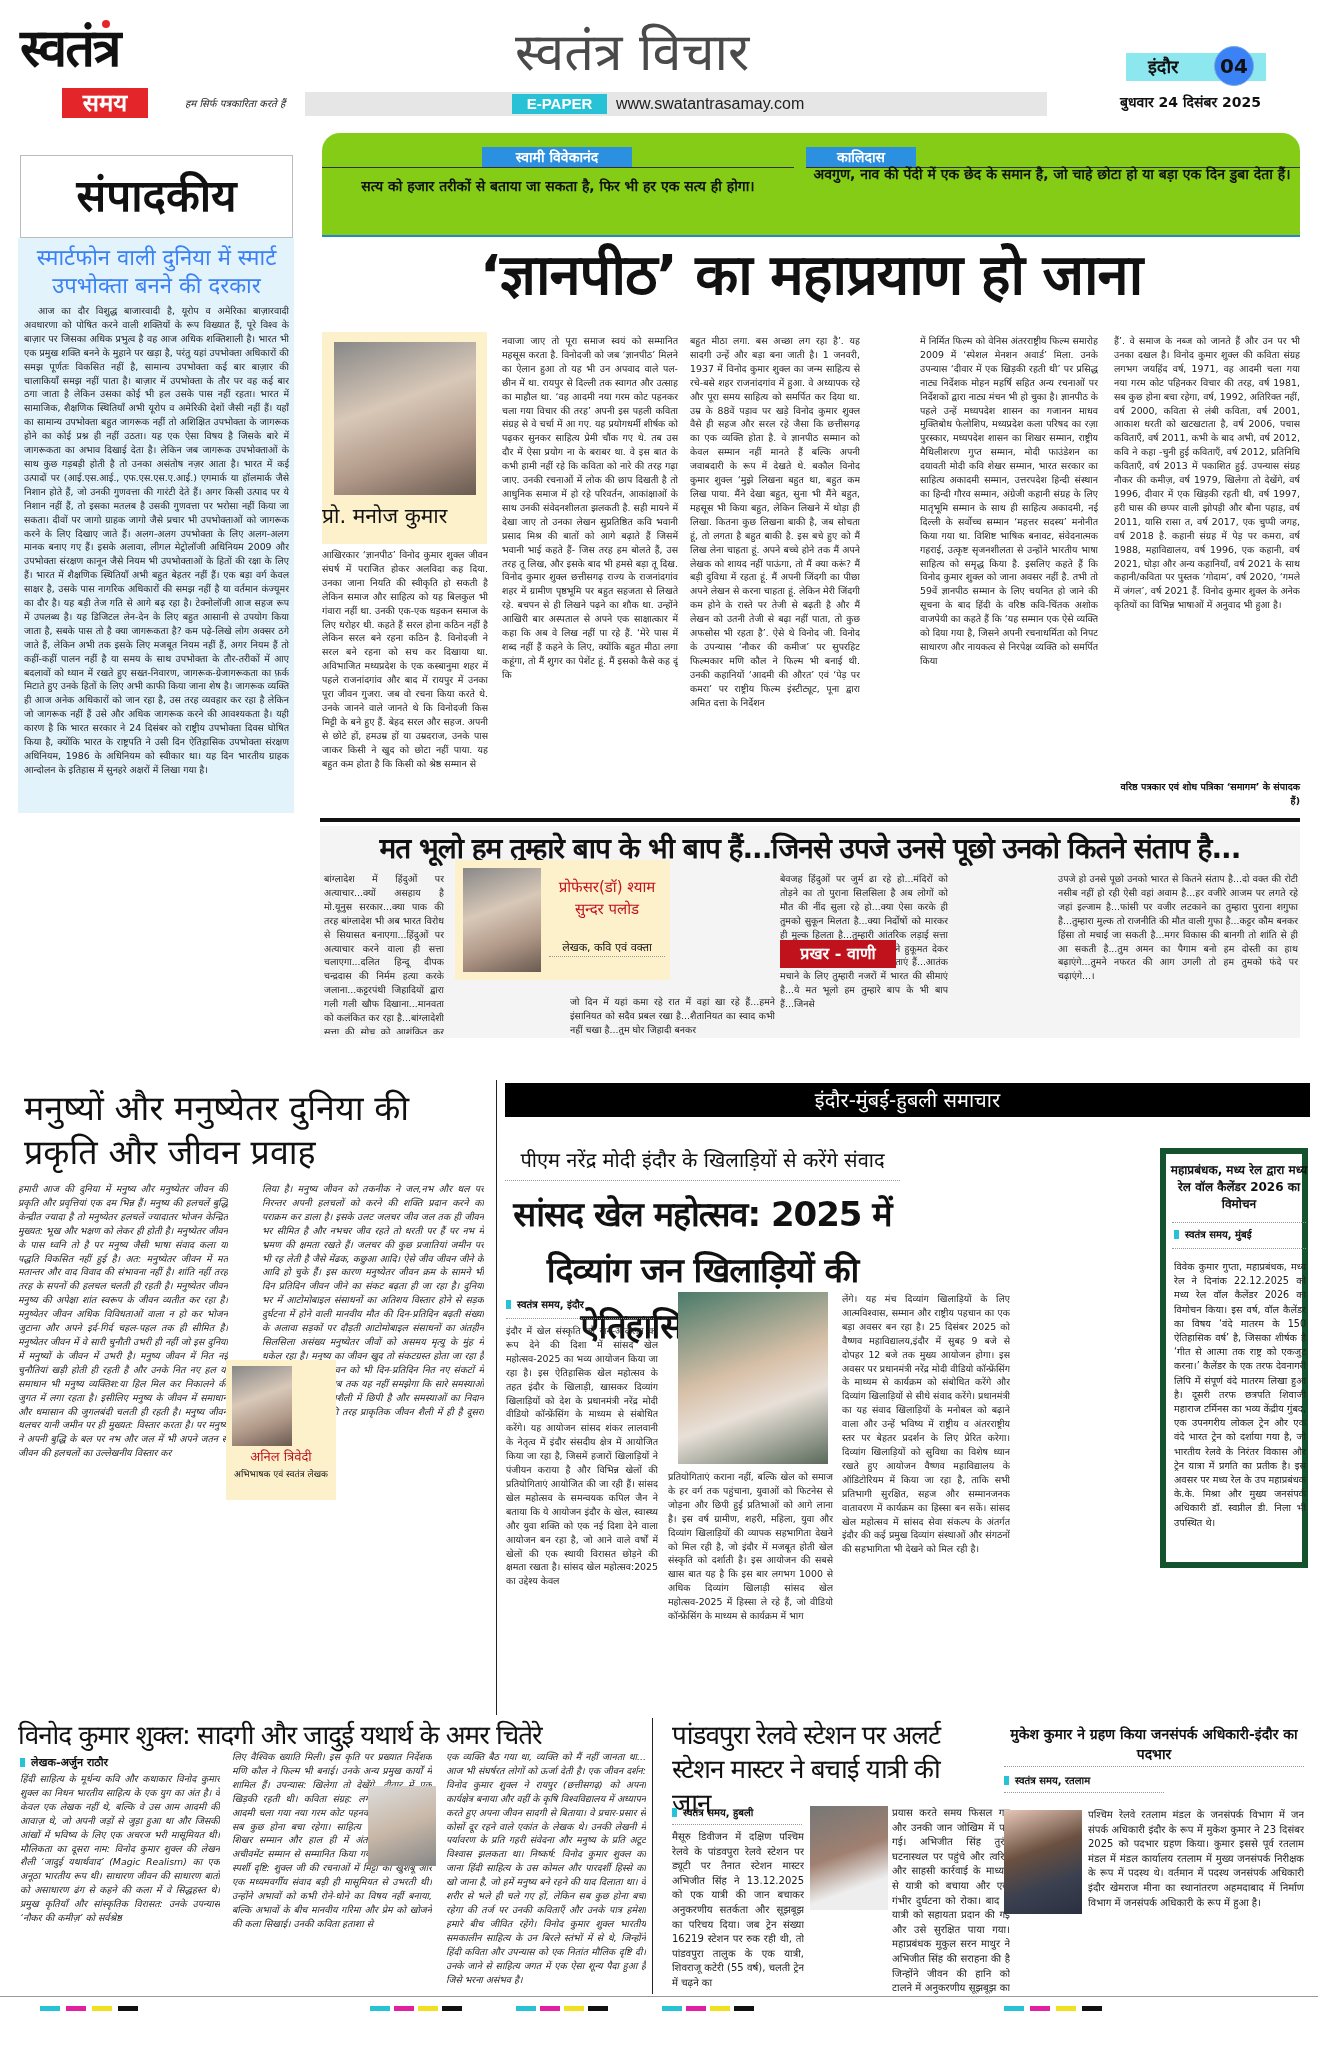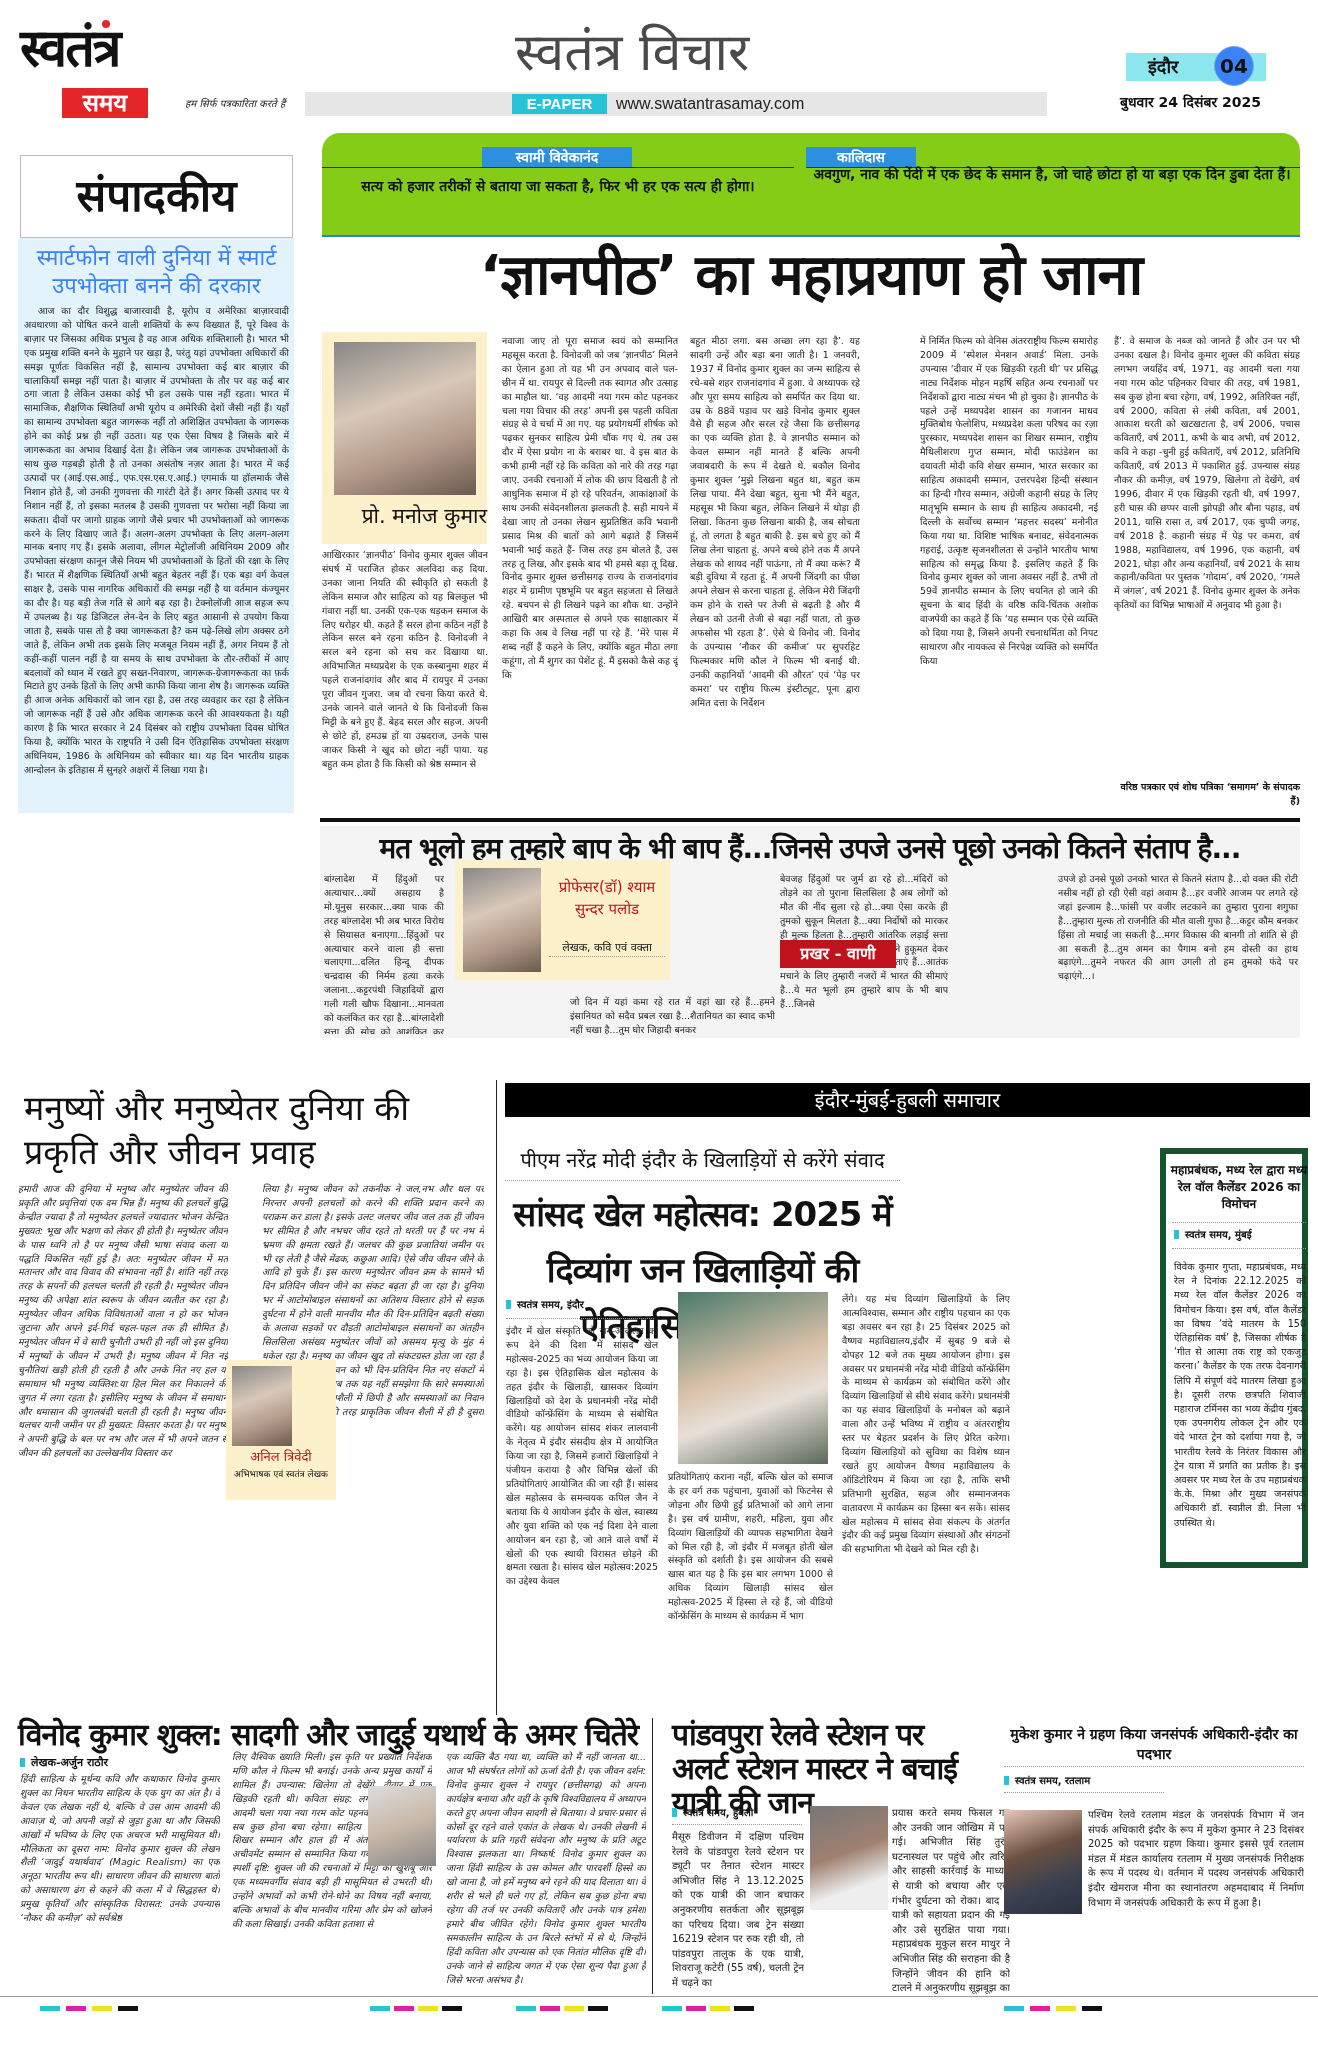"प्रो. मनोज कुमार" div.abs { text-align: right -> left }
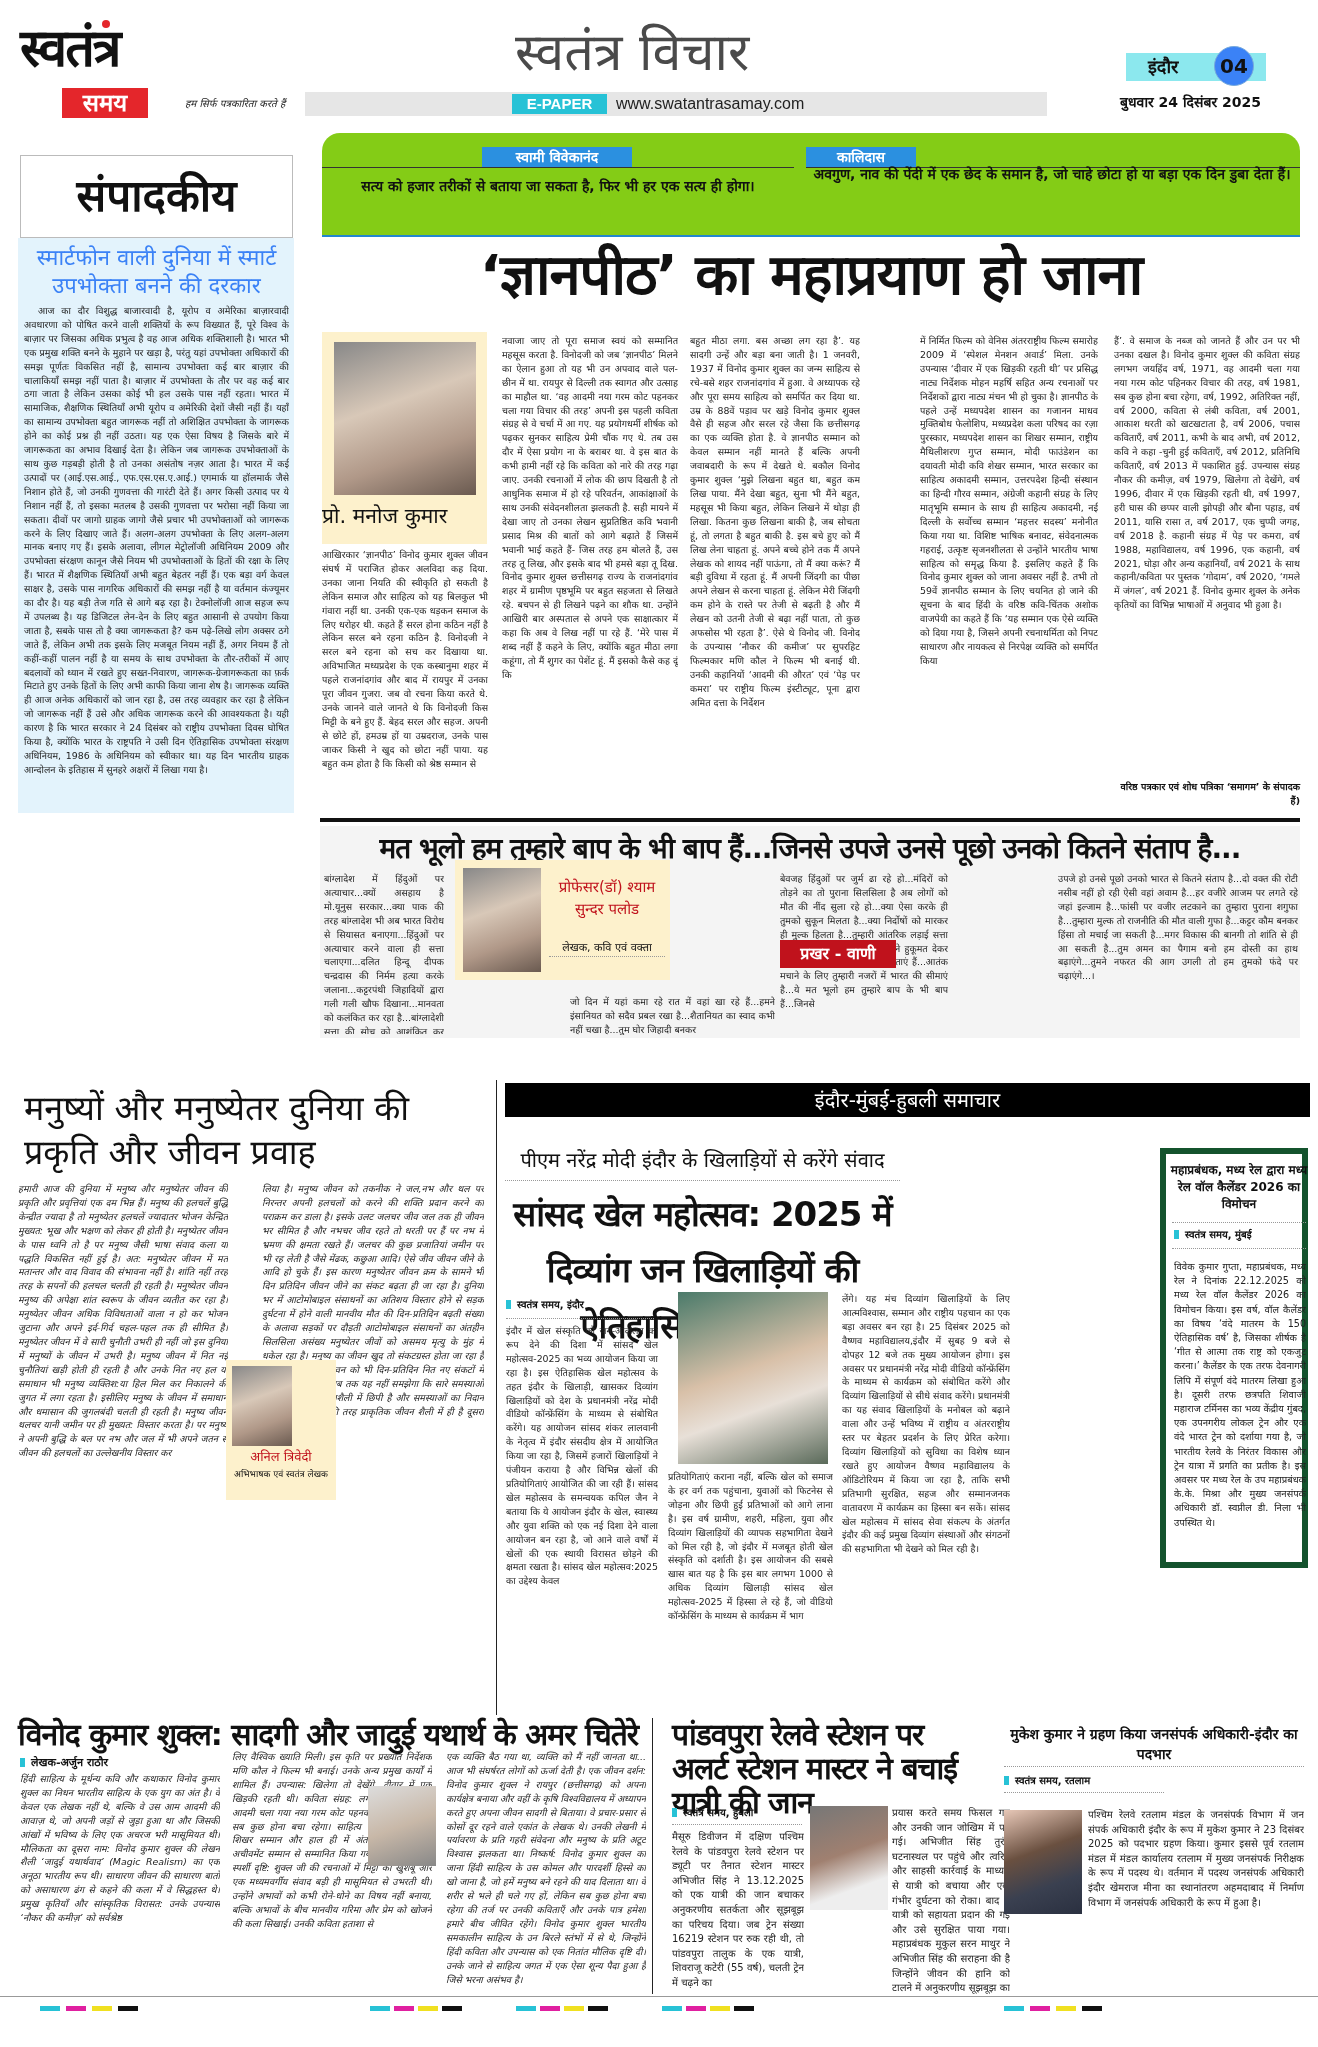"विनोद कुमार शुक्ल: सादगी और" .bottom-head { font-size: 30px -> 26px; font-weight: 700 -> 400 }
